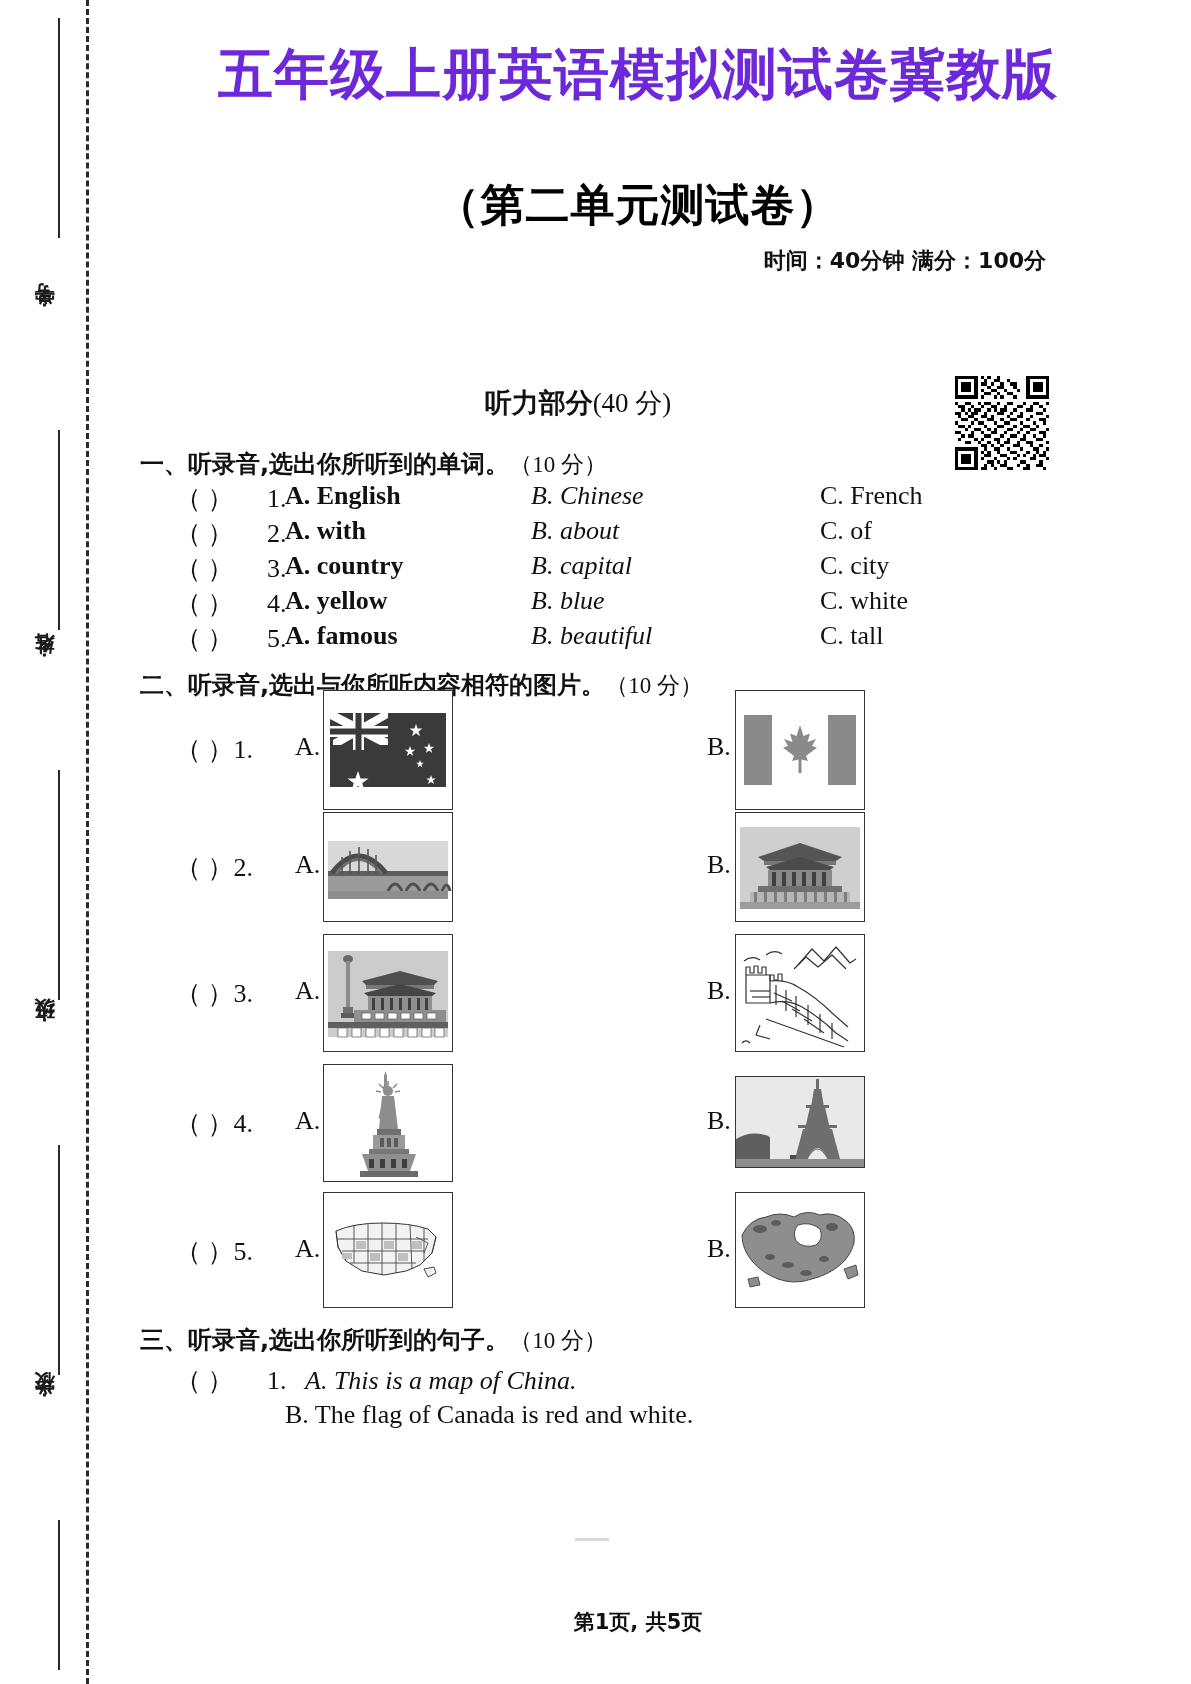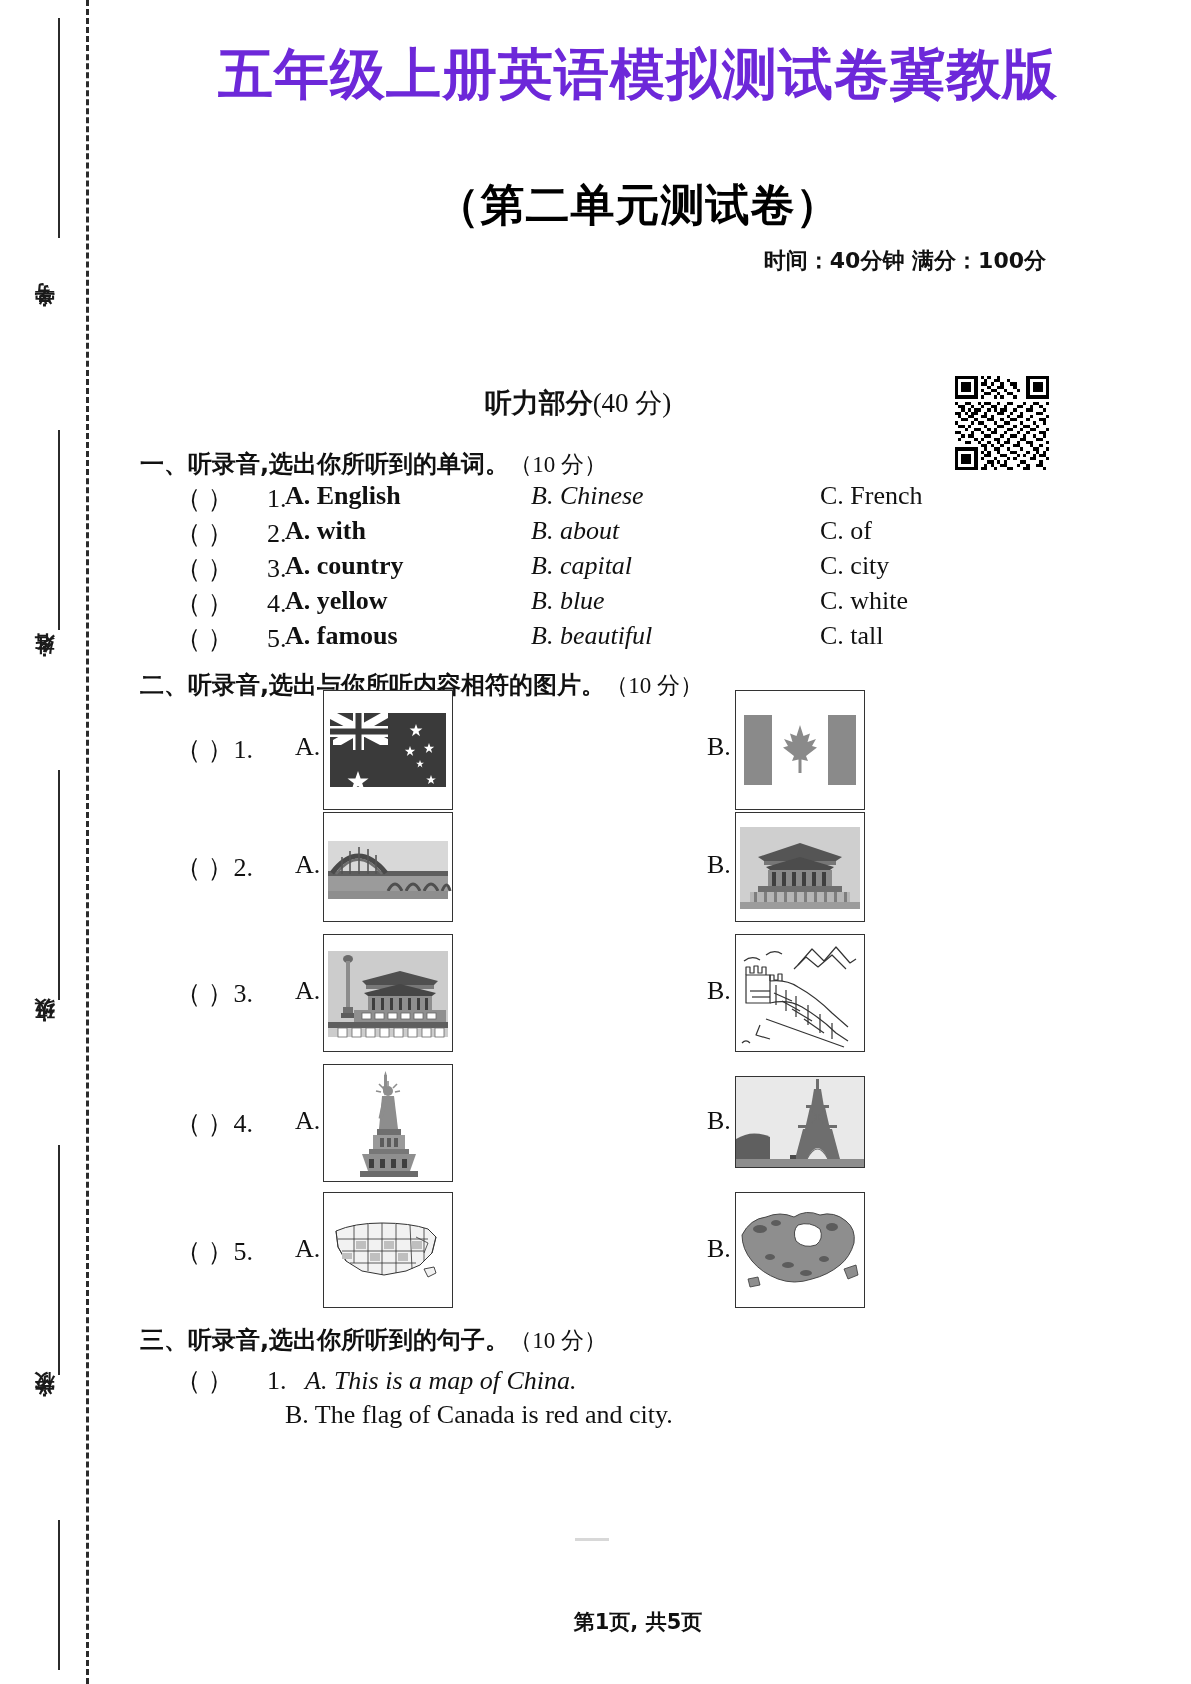"B. The flag of Canada" span.sent-b { text: city -> white }
